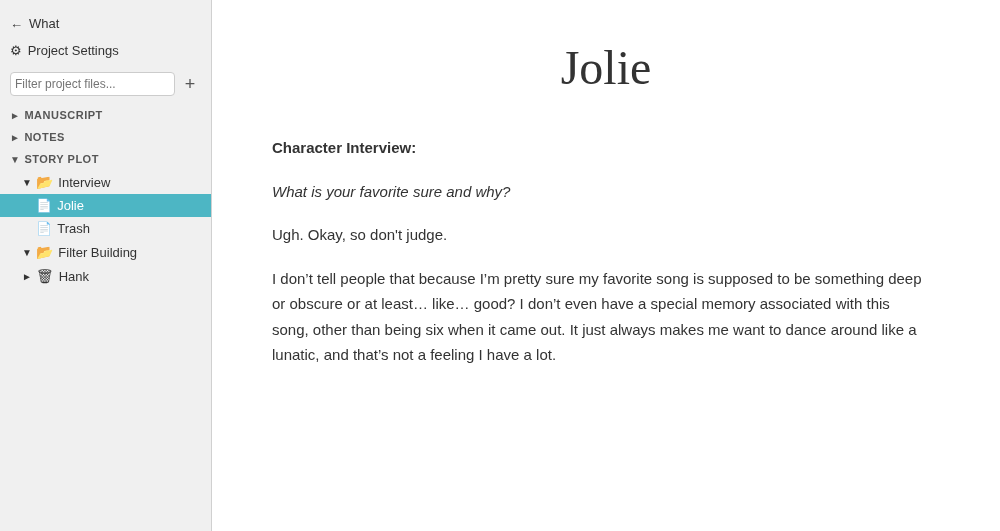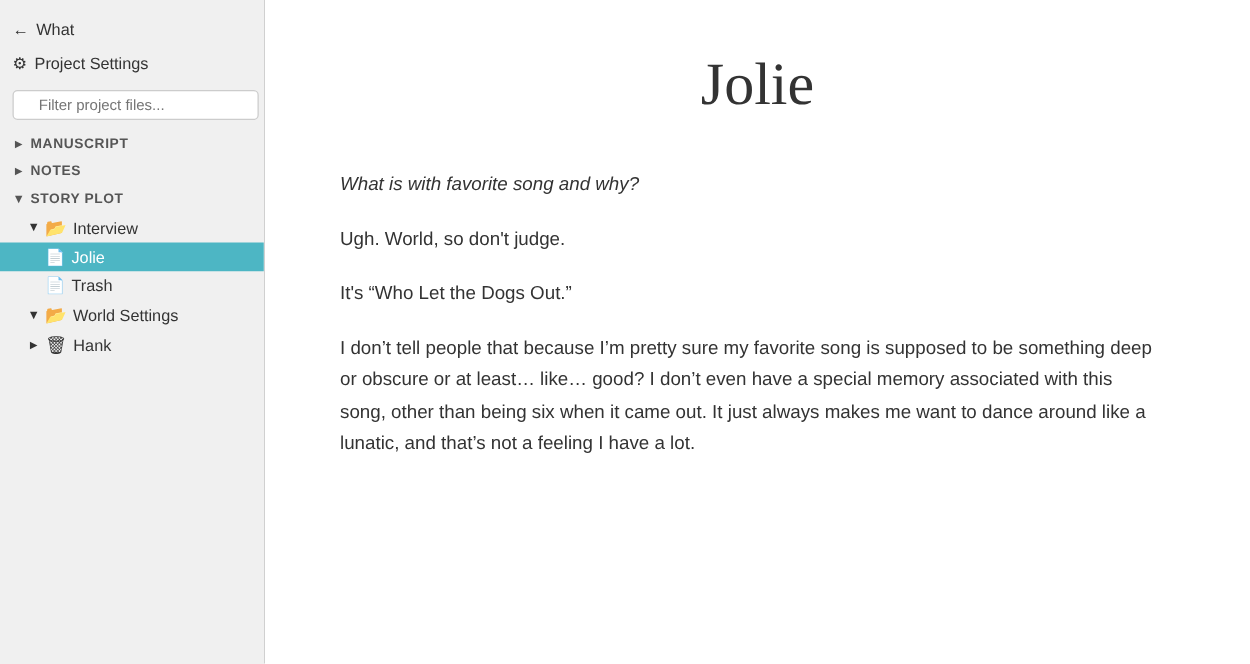"Filter project files..." .filter-input { padding: 4px 20px -> 4px 4px }
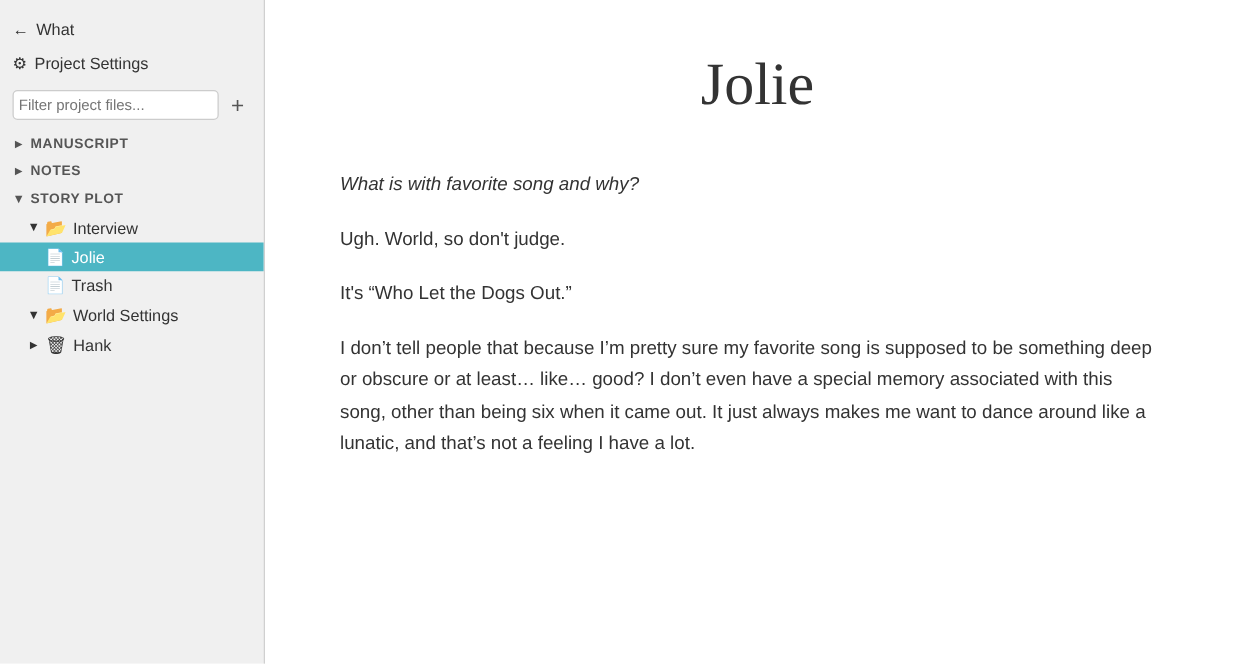"Character Interview:" p { html: none -> <p> <span>Character Interview:</span> </p> }
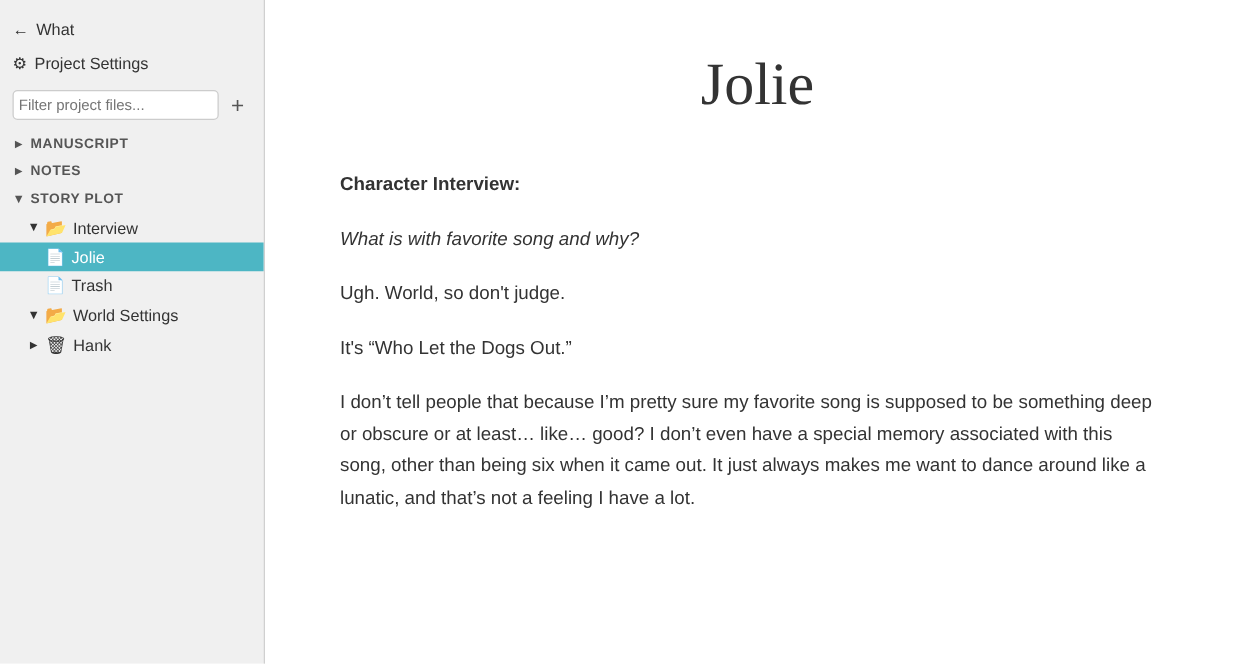"What is with favorite song" span.italic { text: with favorite song -> your favorite sure }
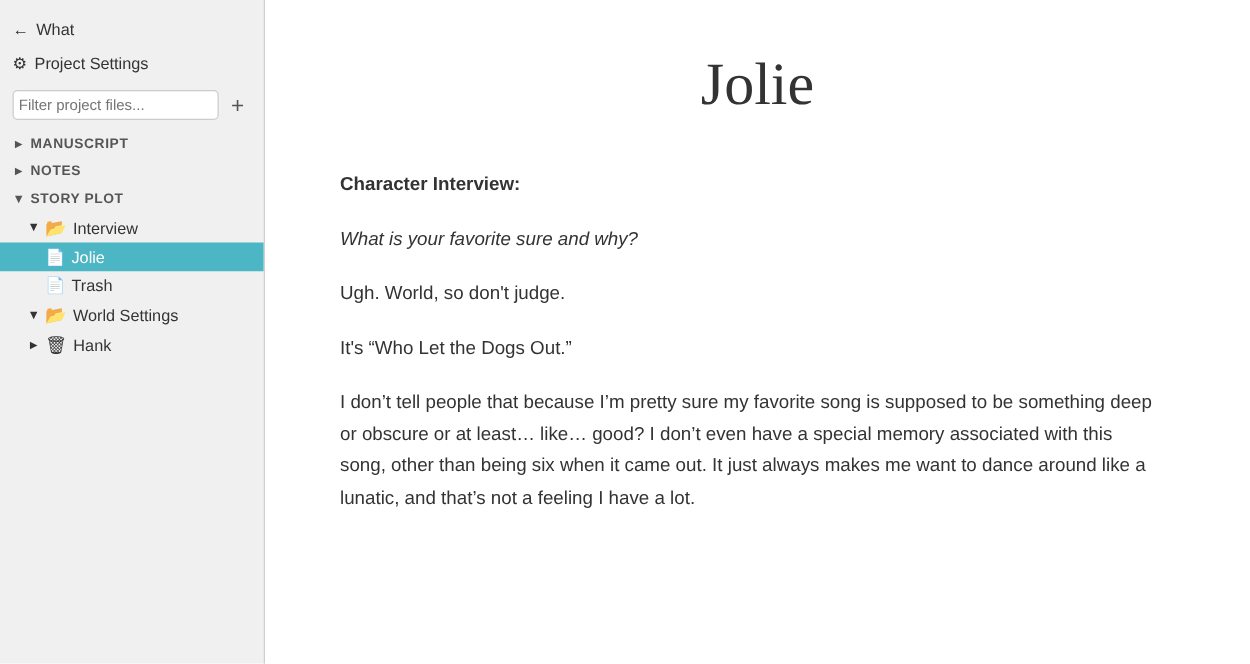"Ugh. World, so don't judge." p { text: World -> Okay }
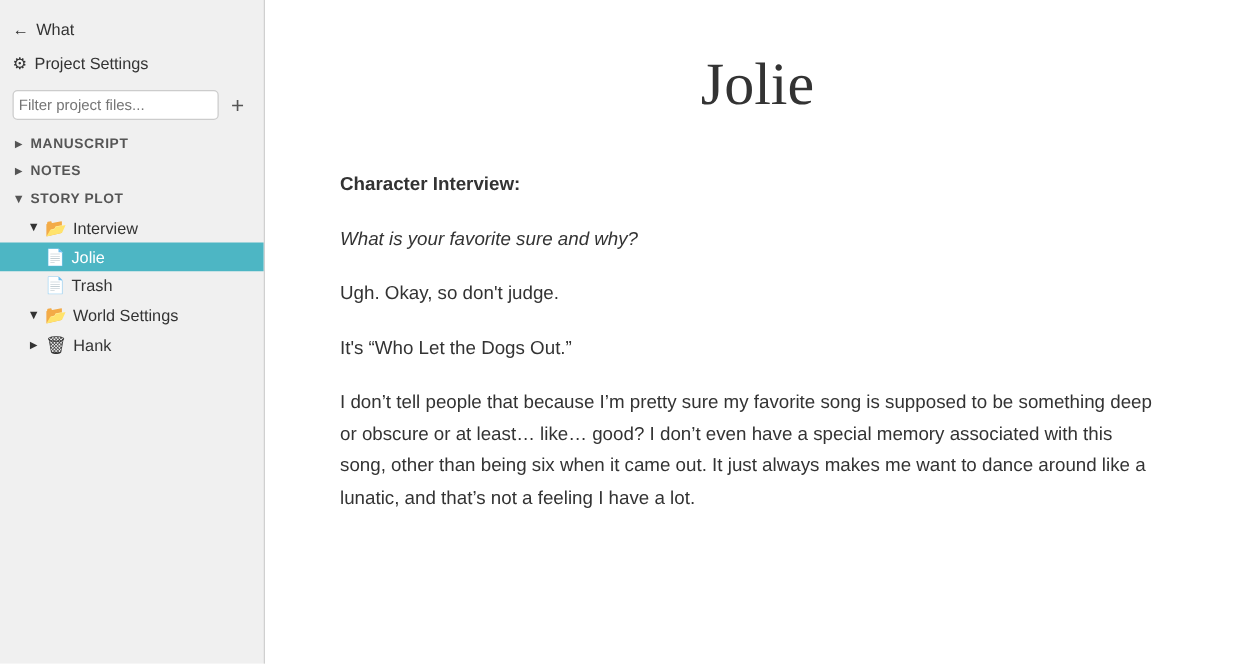"World Settings" span { text: World Settings -> Filter Building }
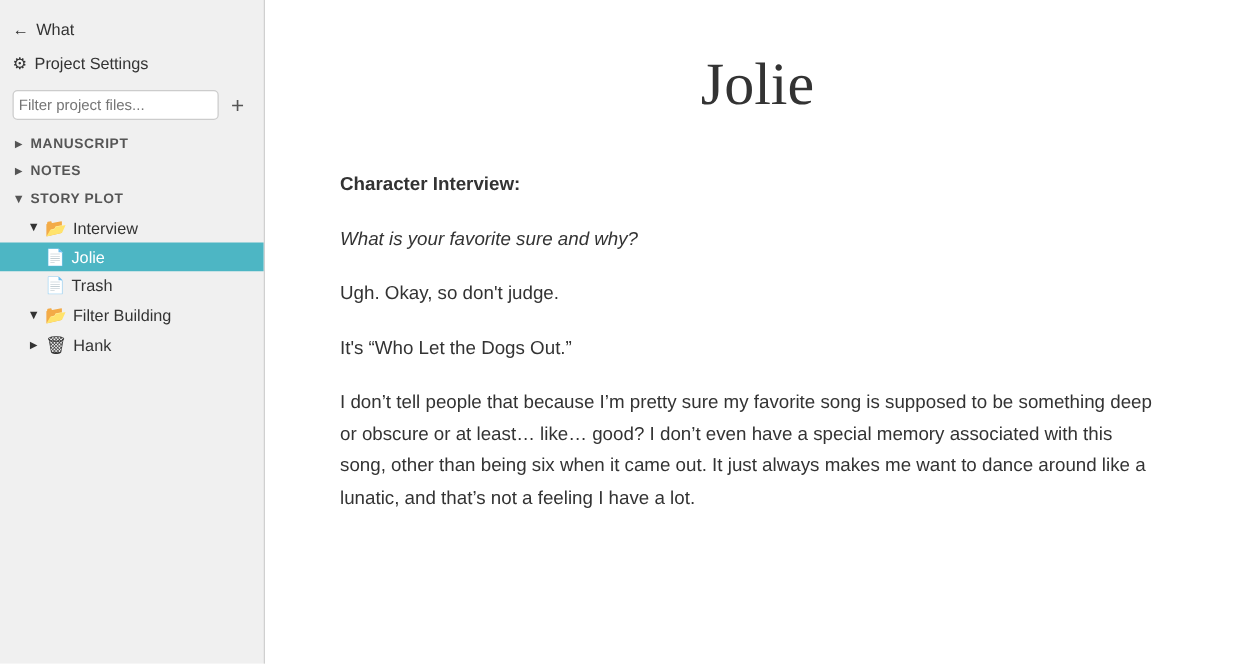"It's “Who Let the Dogs" p { html: <p>It's “Who Let the Dogs Out.”</p> -> none }
